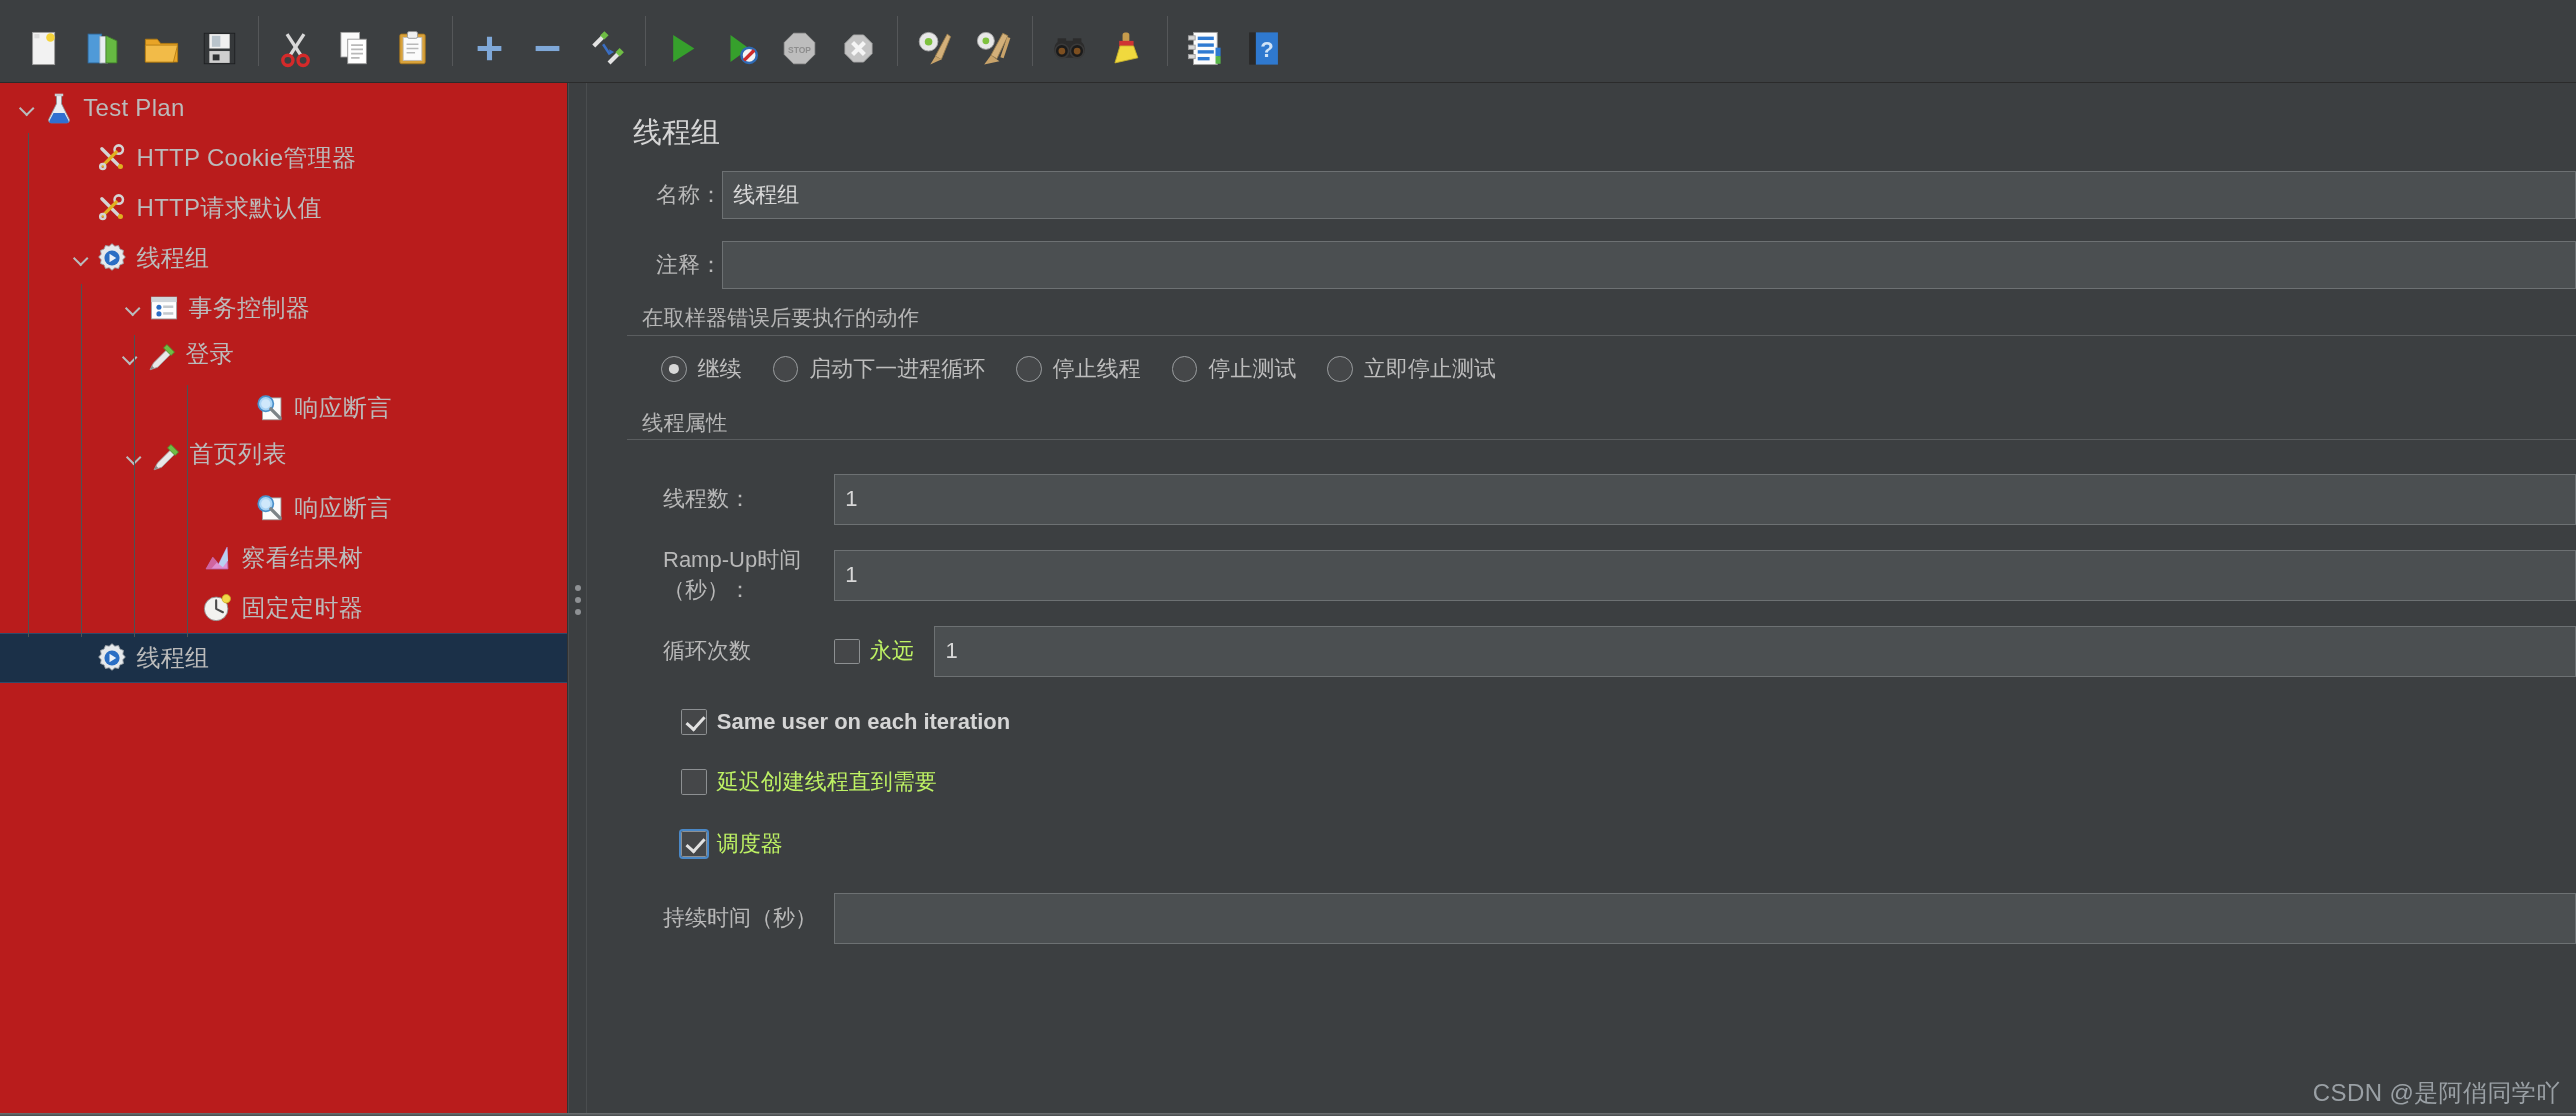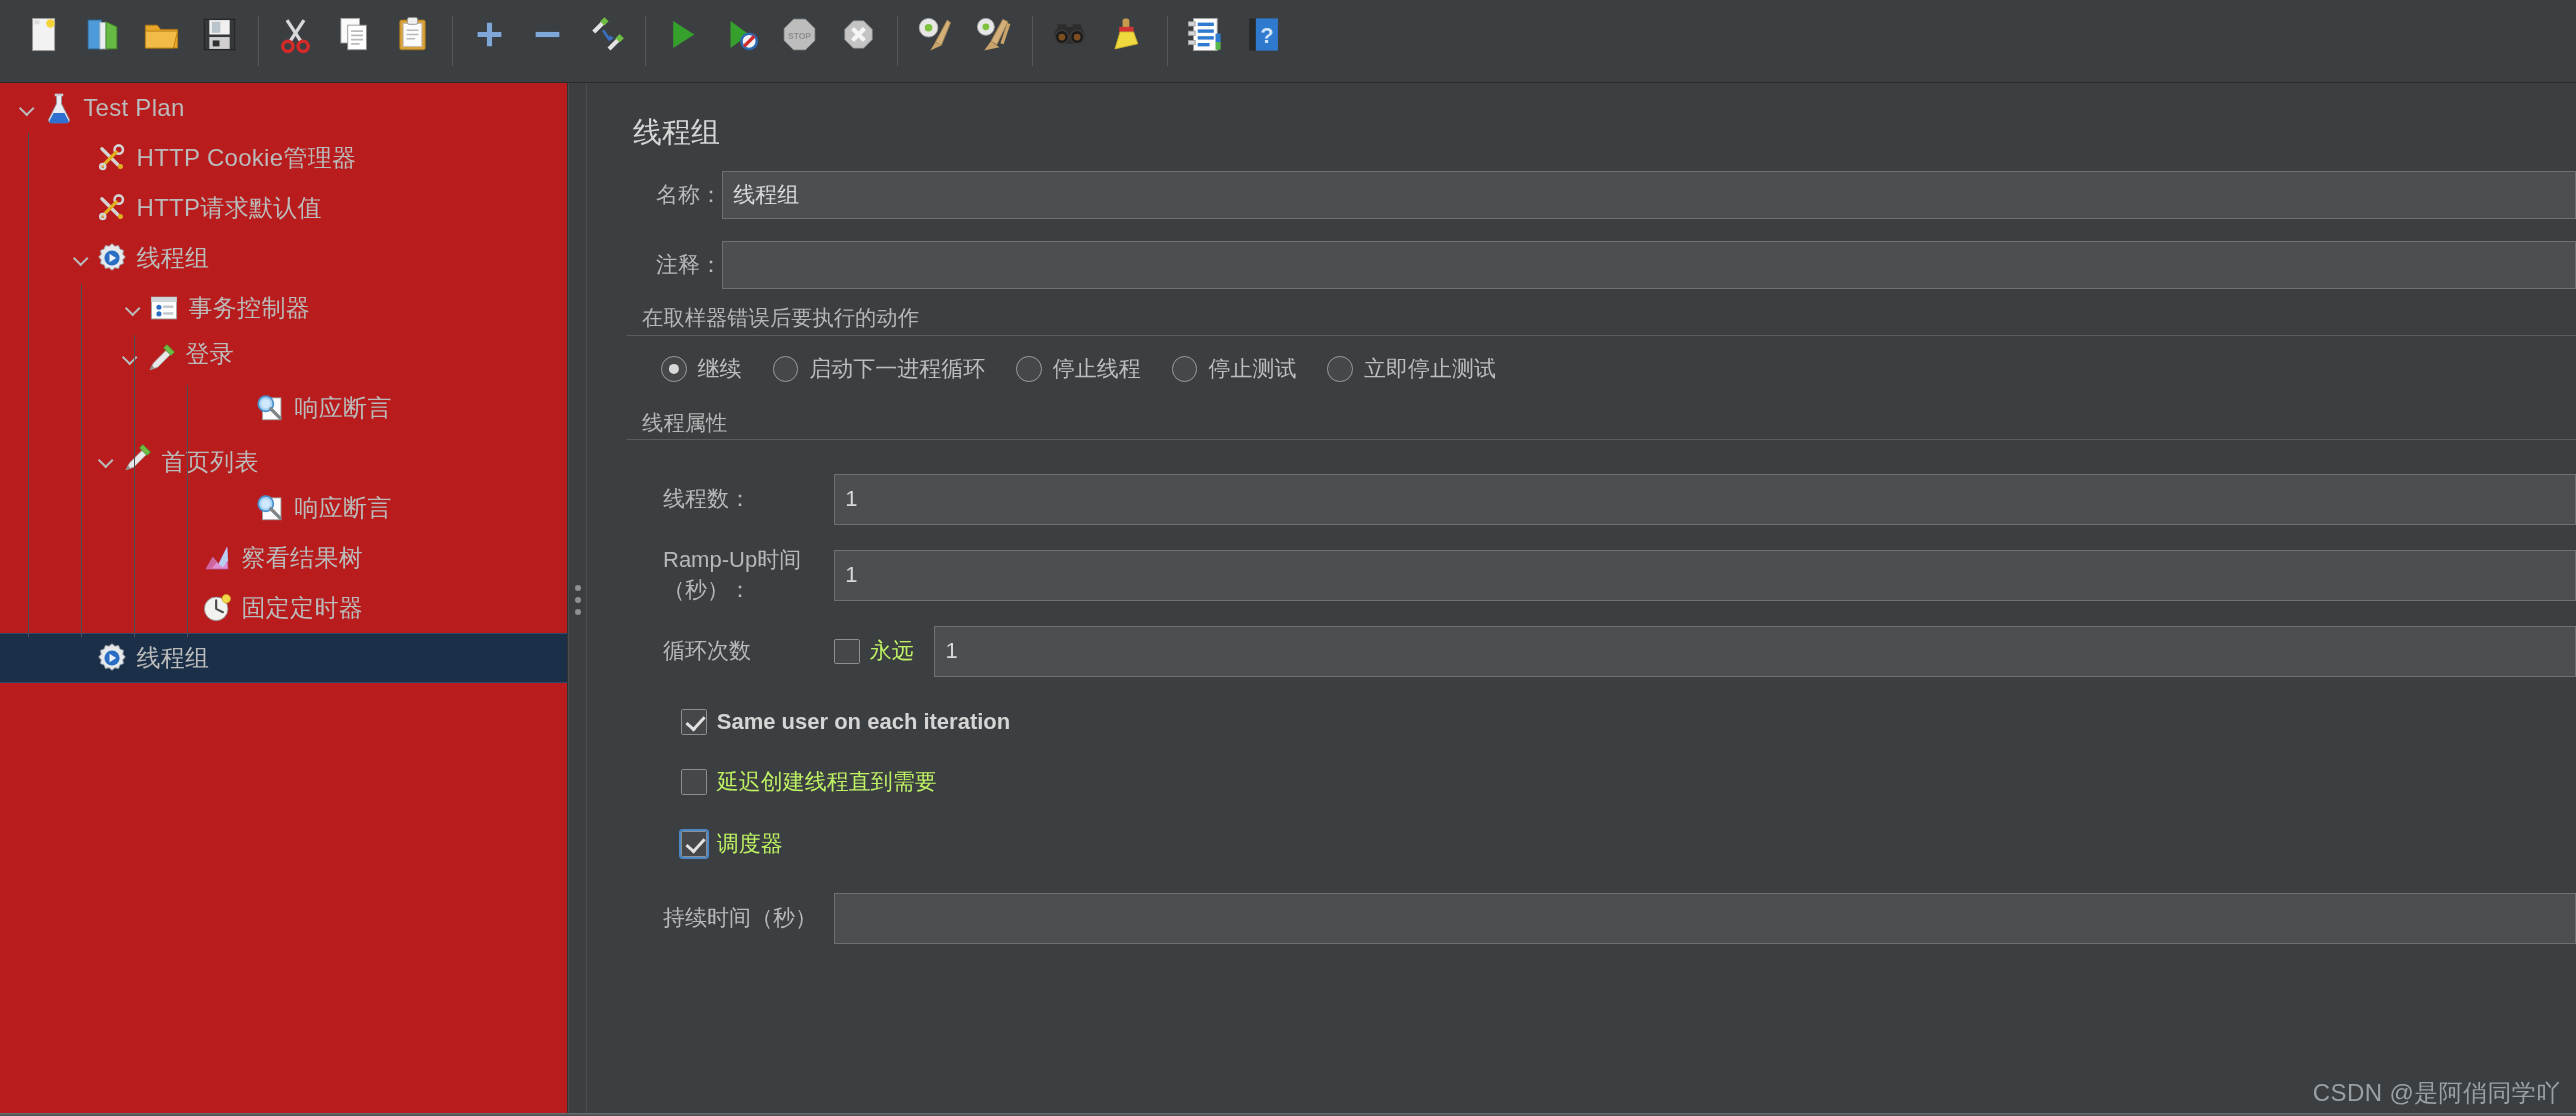"STOP" .tb-btn { align-items: flex-start -> flex-end }
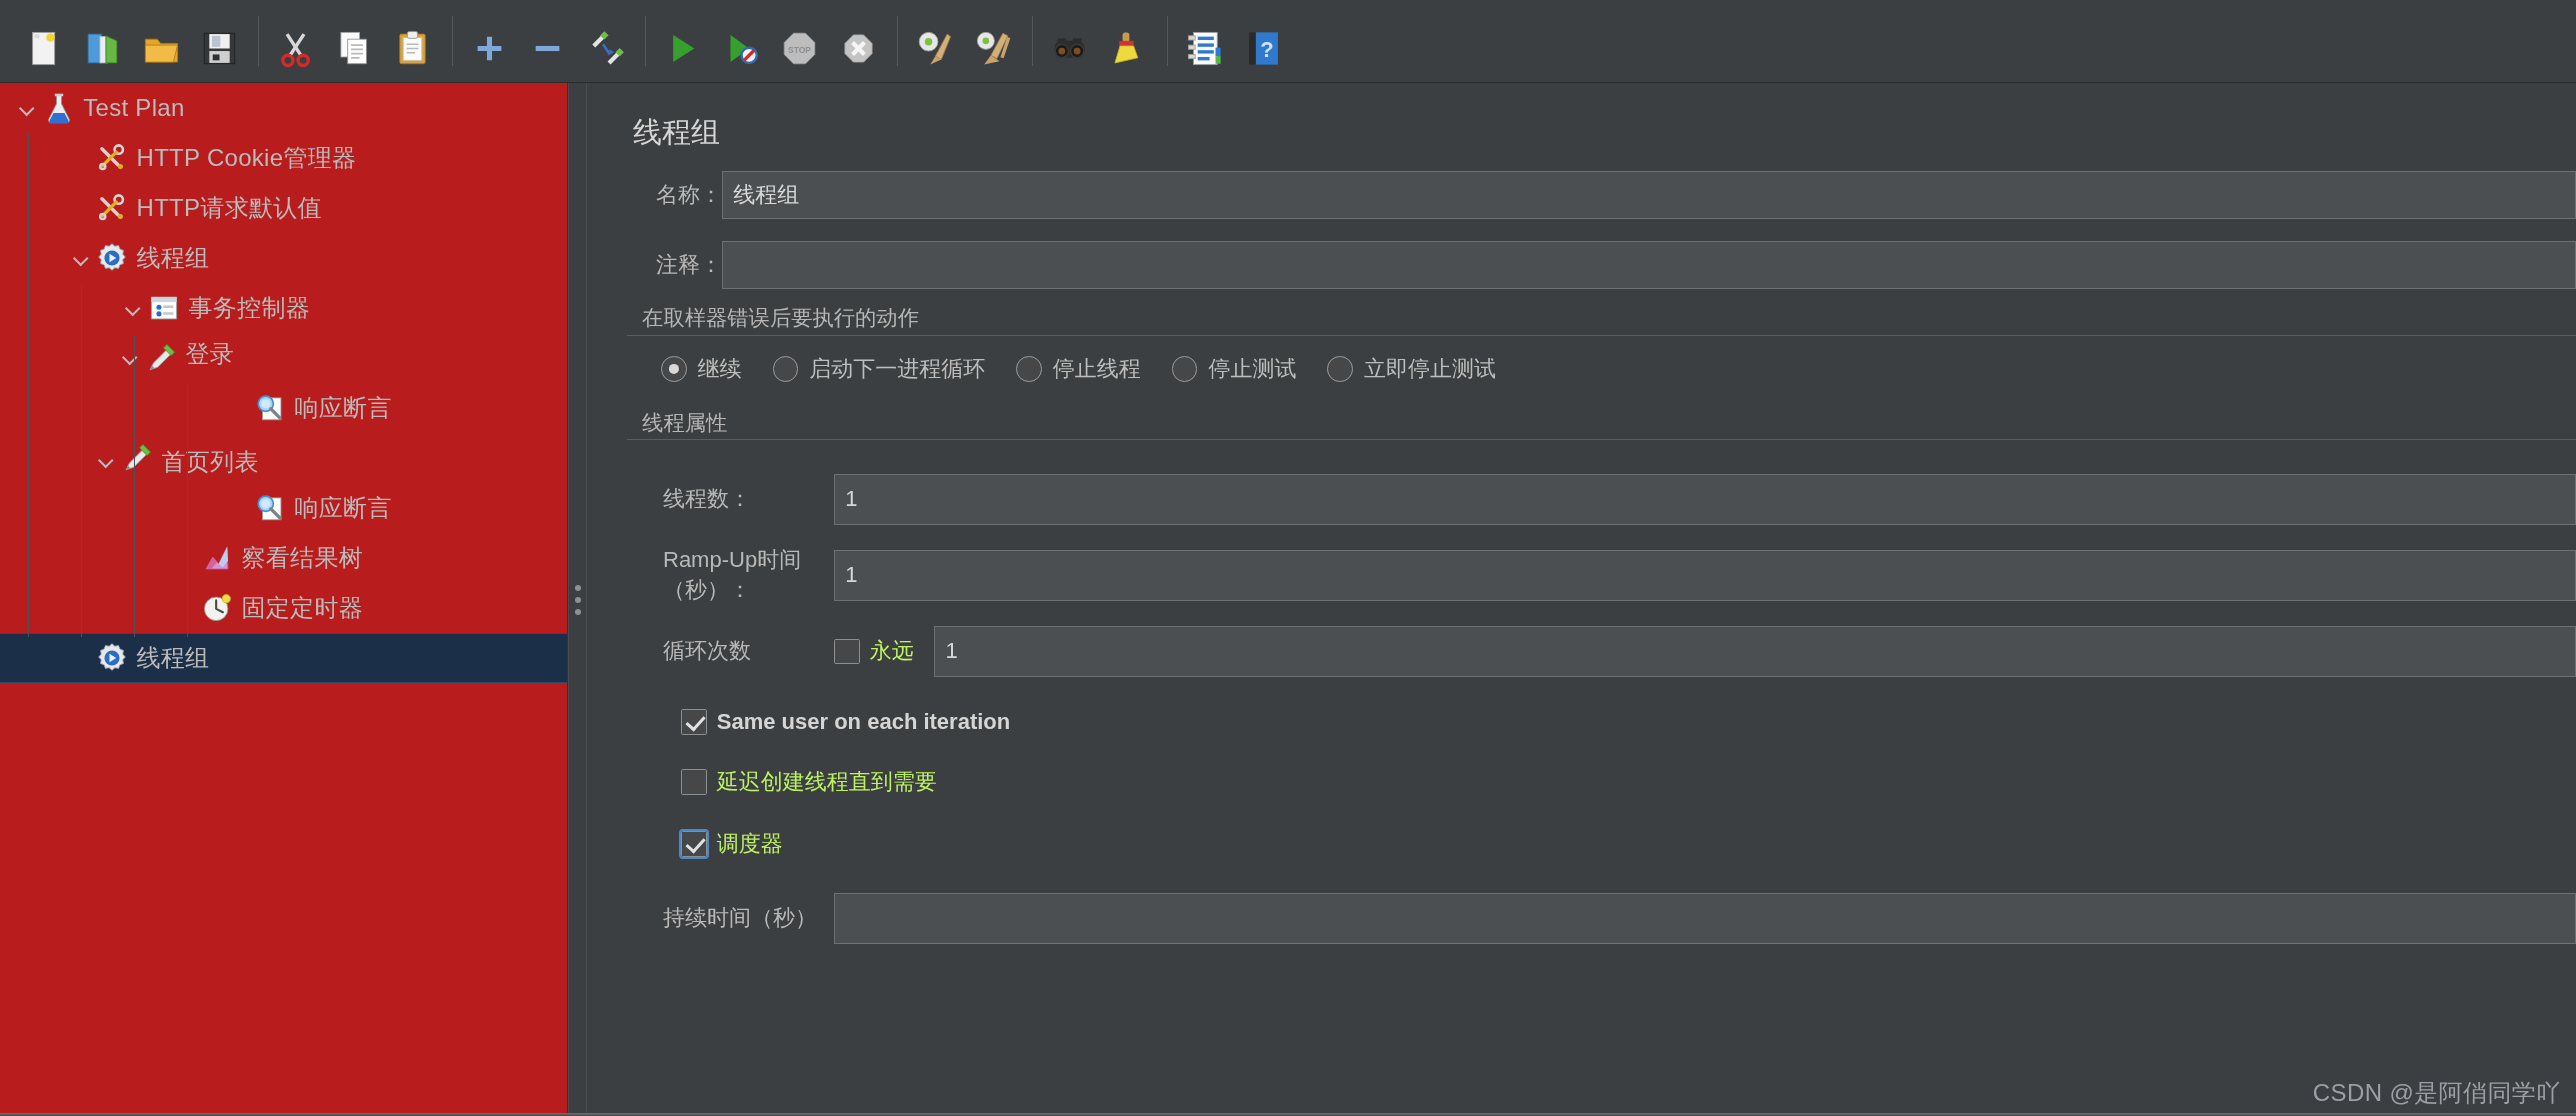"首页列表" div { align-items: flex-end -> flex-start; padding-left: 92px -> 120px }
